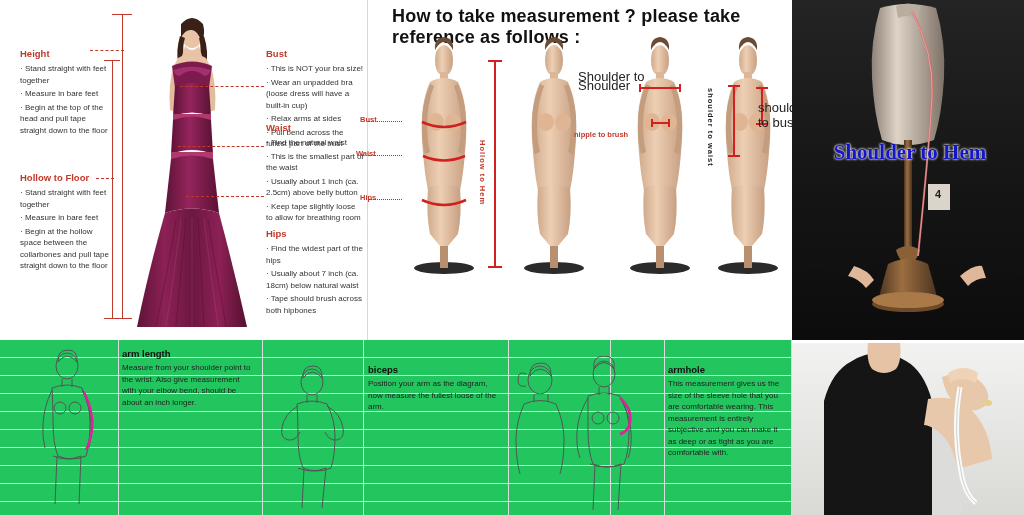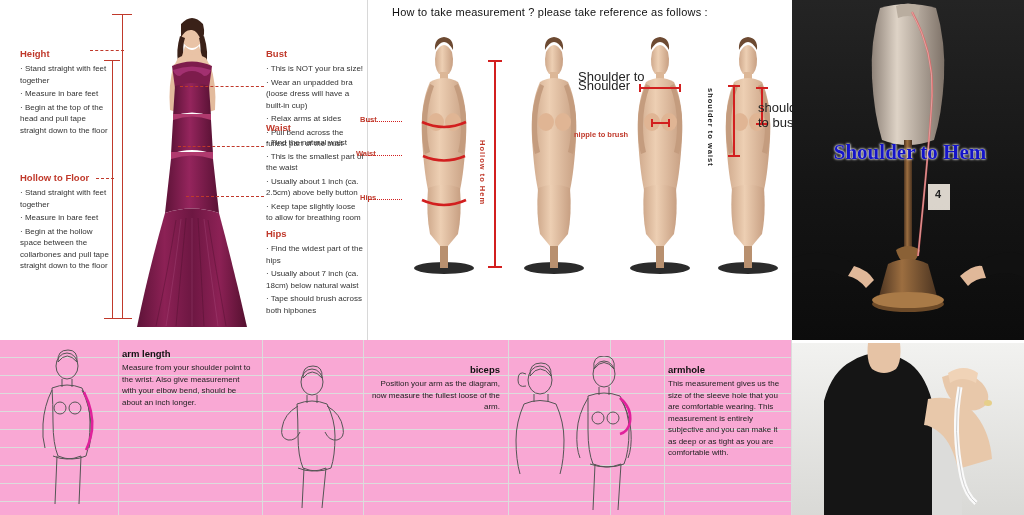"How to take measurement ?" #mid-title { font-size: 11px -> 18px; font-weight: normal -> bold }
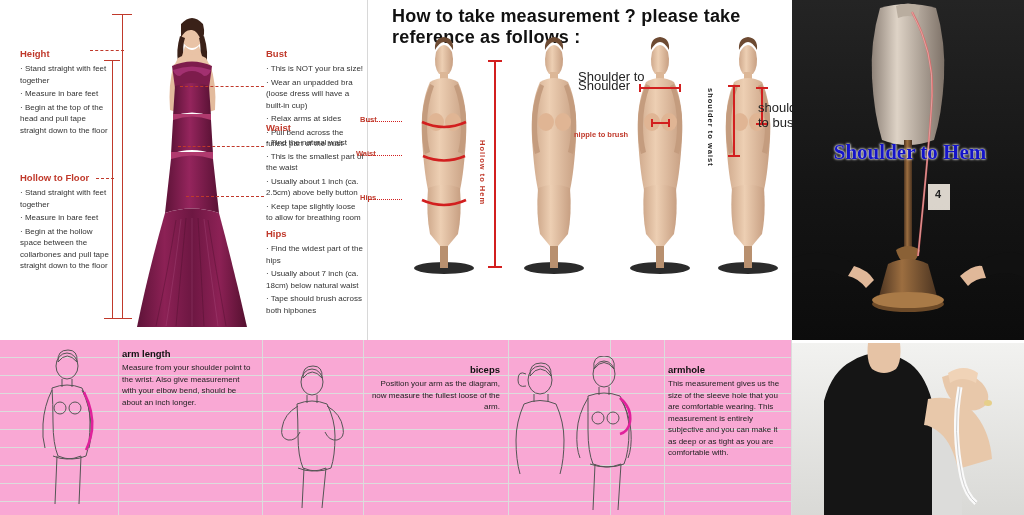"arm length" #bottom-panel { background: #f9a8d4 -> #22c55e }
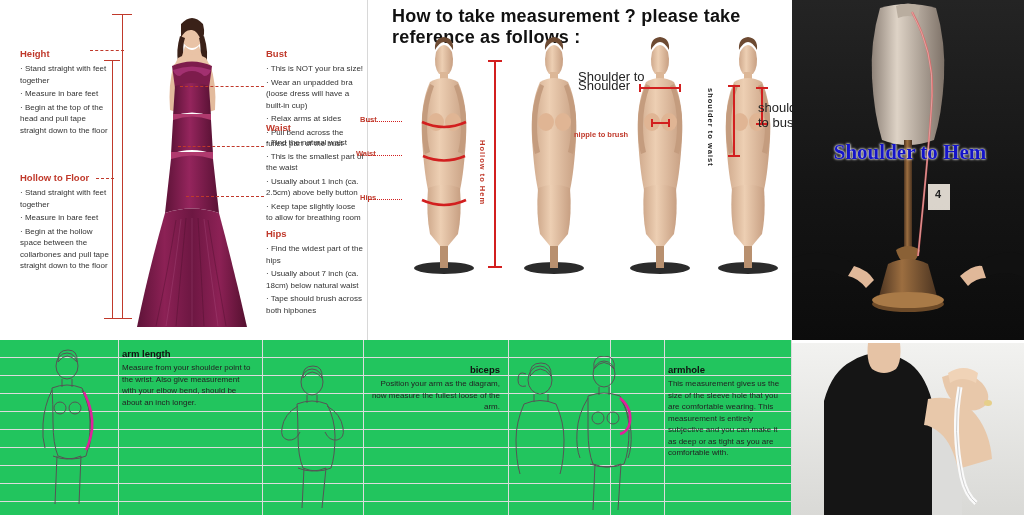"biceps" div.panel { text-align: right -> none }
